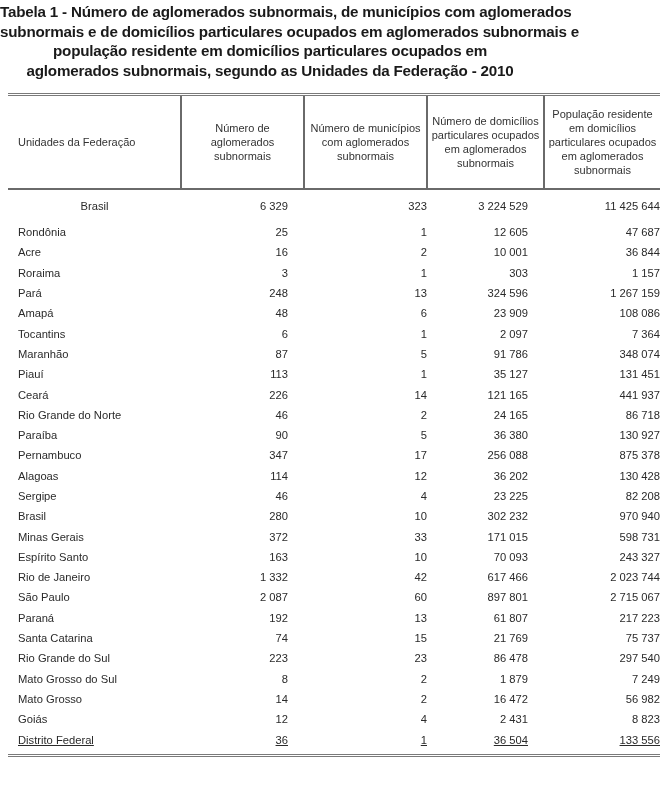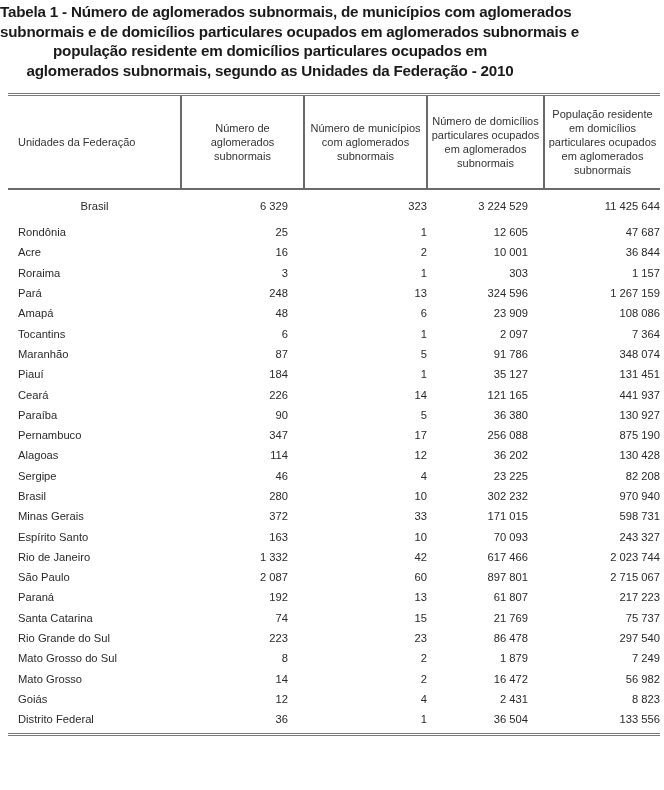"184" td.n1 { text: 184 -> 113 }
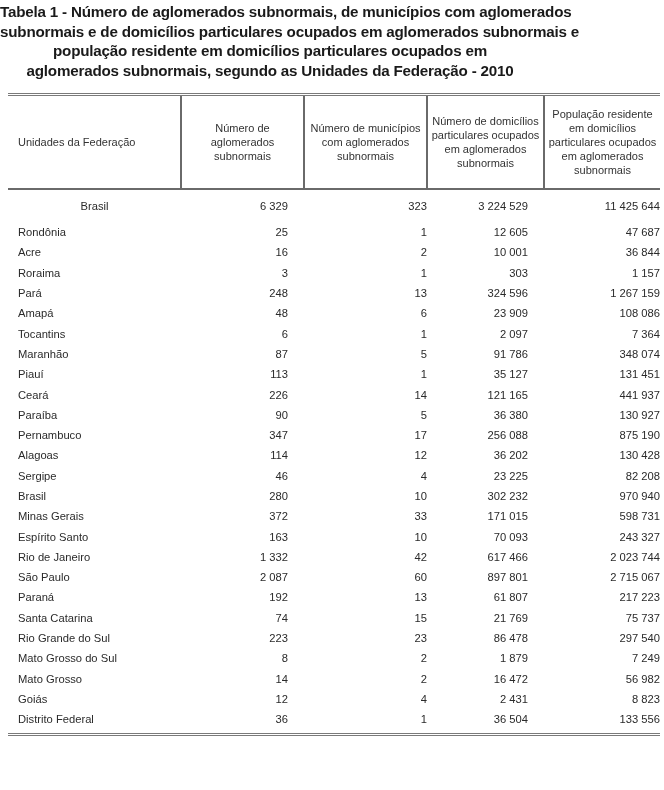"Rio Grande do Norte" tr { html: none -> <tr> <td>Rio Grande do Norte</td> <td>46</td> <td>2</td> <td>24 165</td> <td>86 718</td> </tr> }
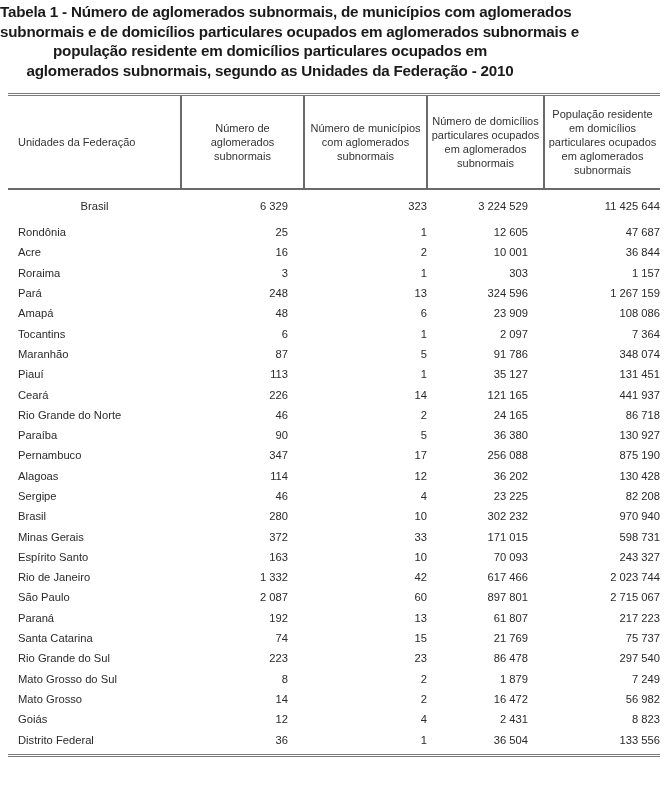"875 190" td.n4 { text: 875 190 -> 875 378 }
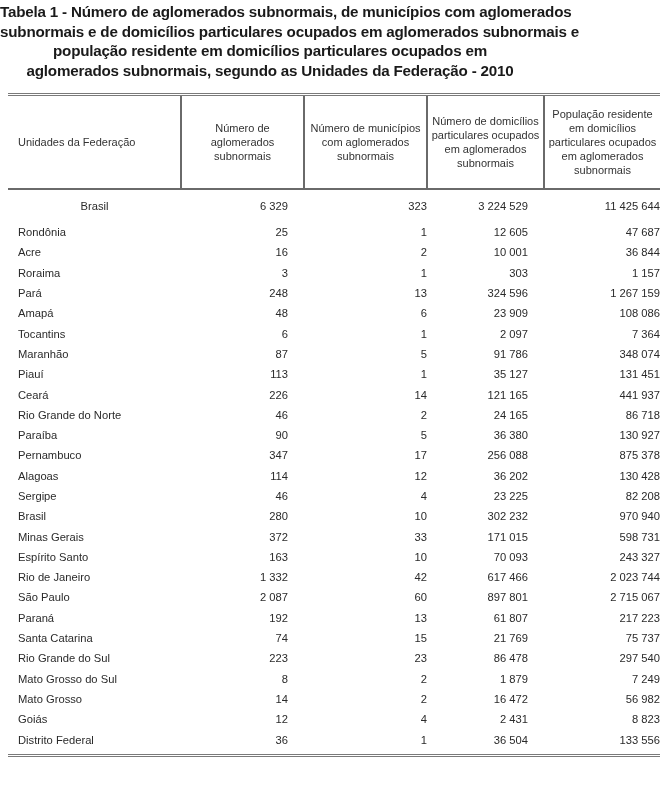"Distrito Federal" tbody tr.last td { text-decoration: none -> underline }
